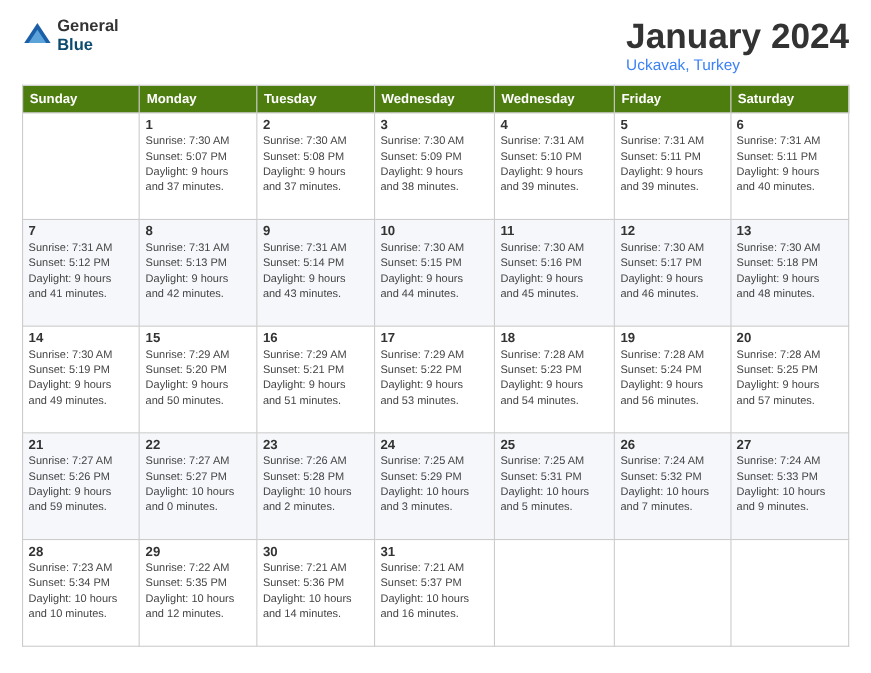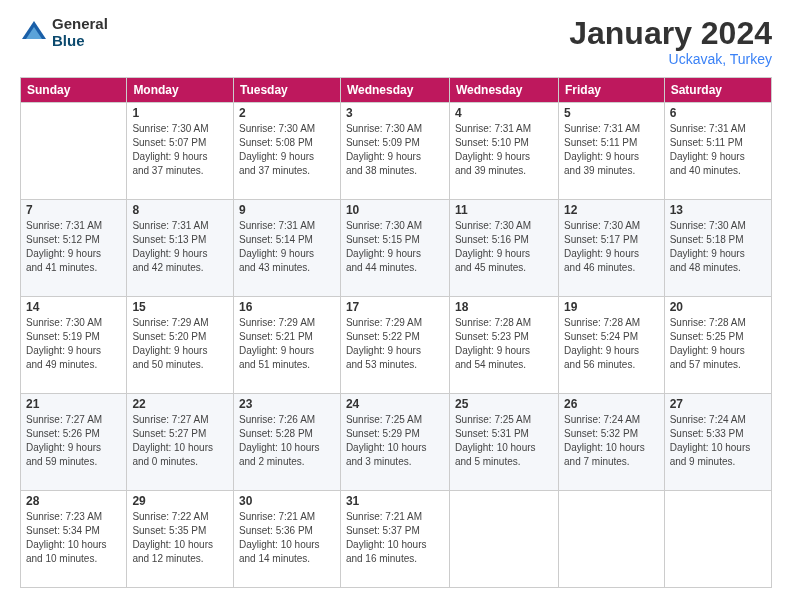"January 2024" .title-block { text-align: right -> none }
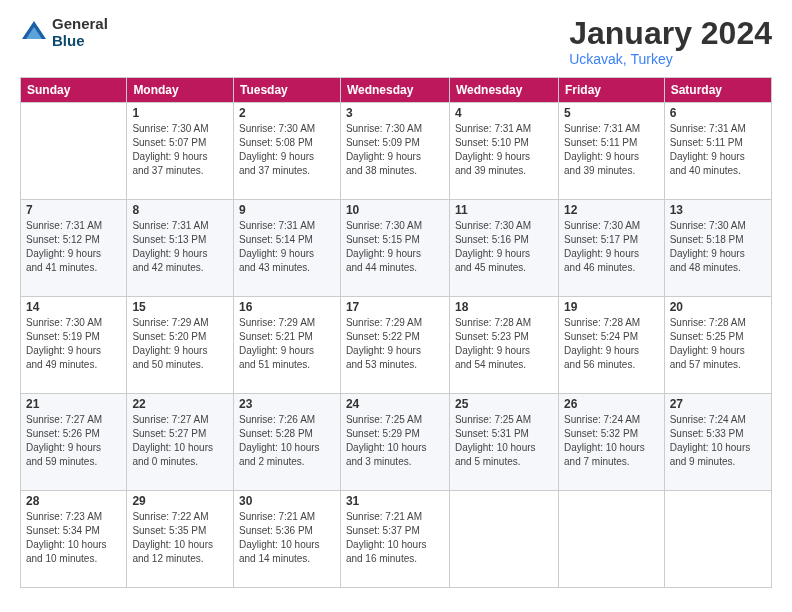"Sunday" .calendar thead th { background: #be185d -> #4d7c0f }
